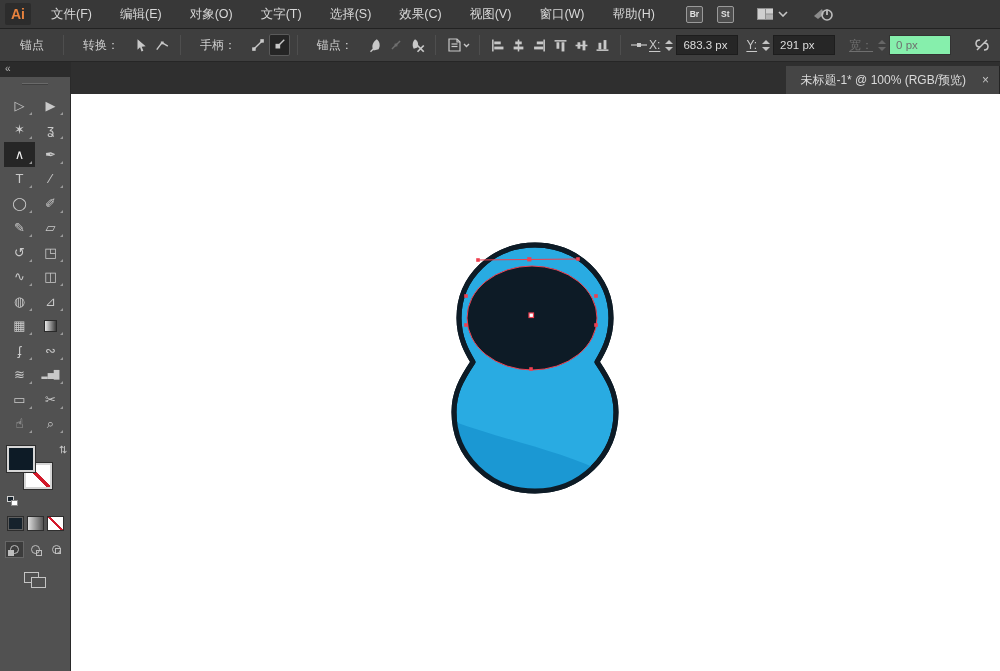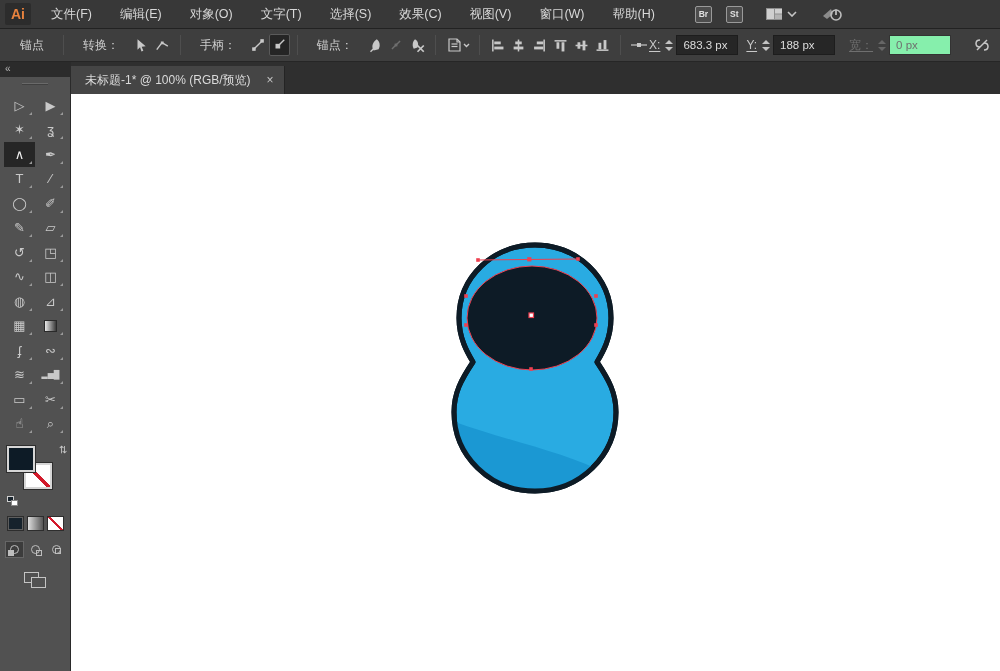"Br" .mb-right { margin-left: 26px -> 17px }
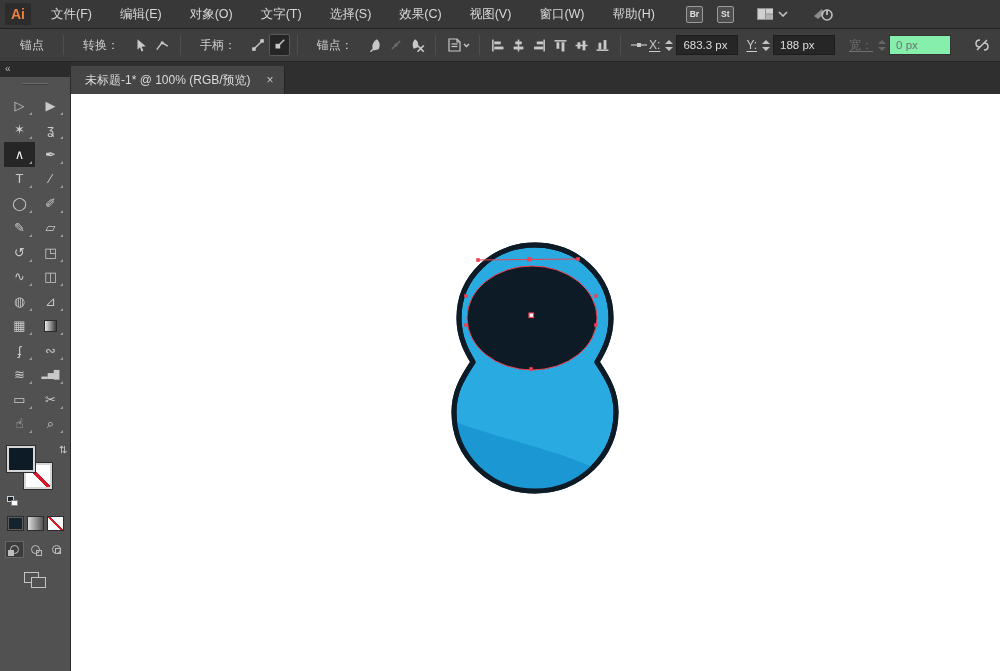"188 px" div.num-box { text: 188 -> 291 }
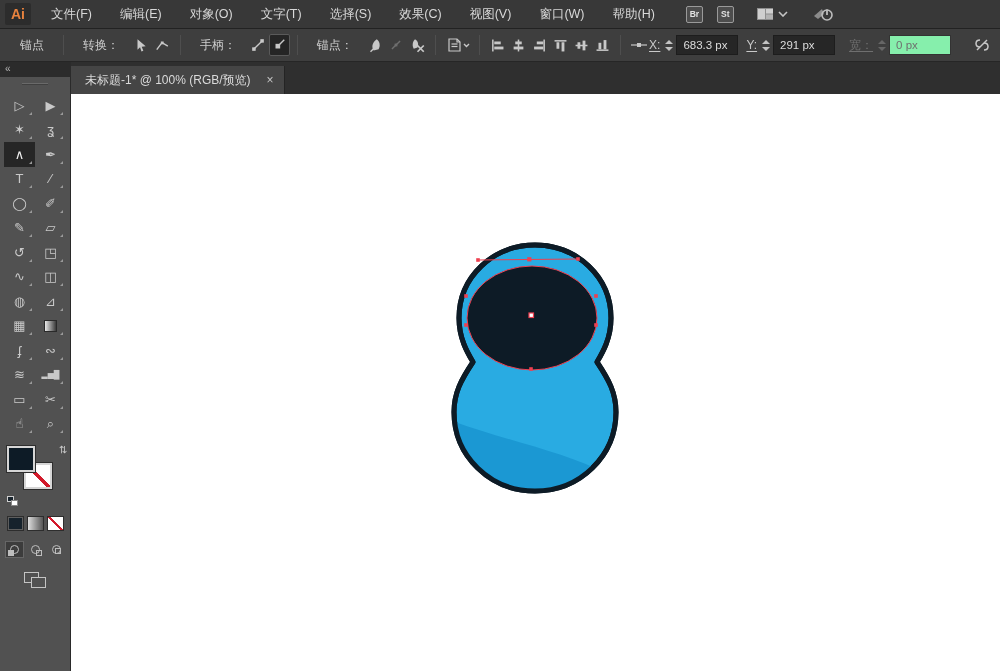"未标题-1* @ 100% (RGB/预览)" .tabbar { justify-content: none -> flex-end }
